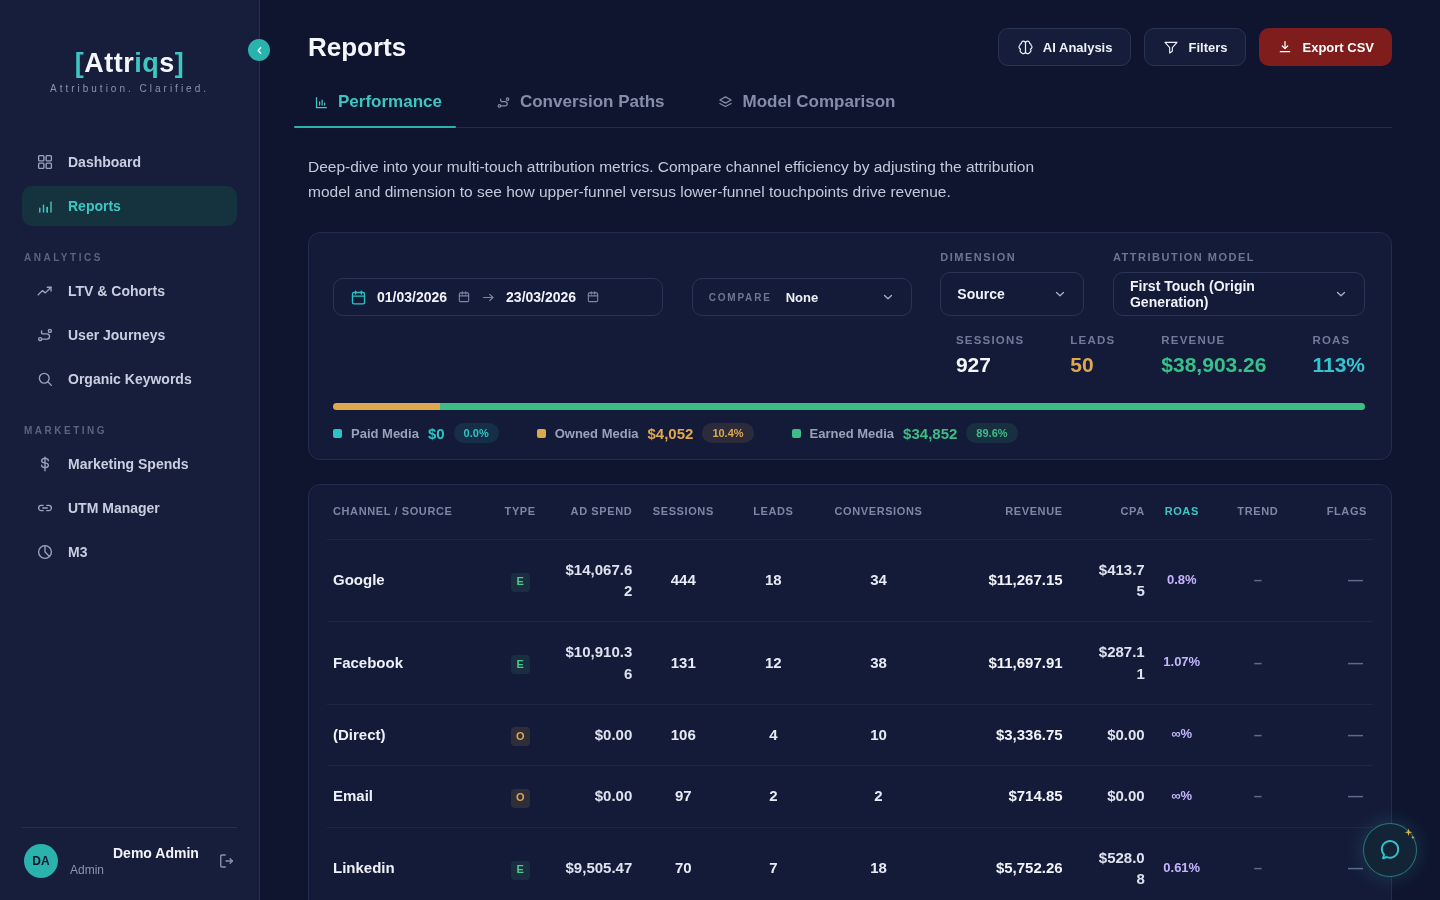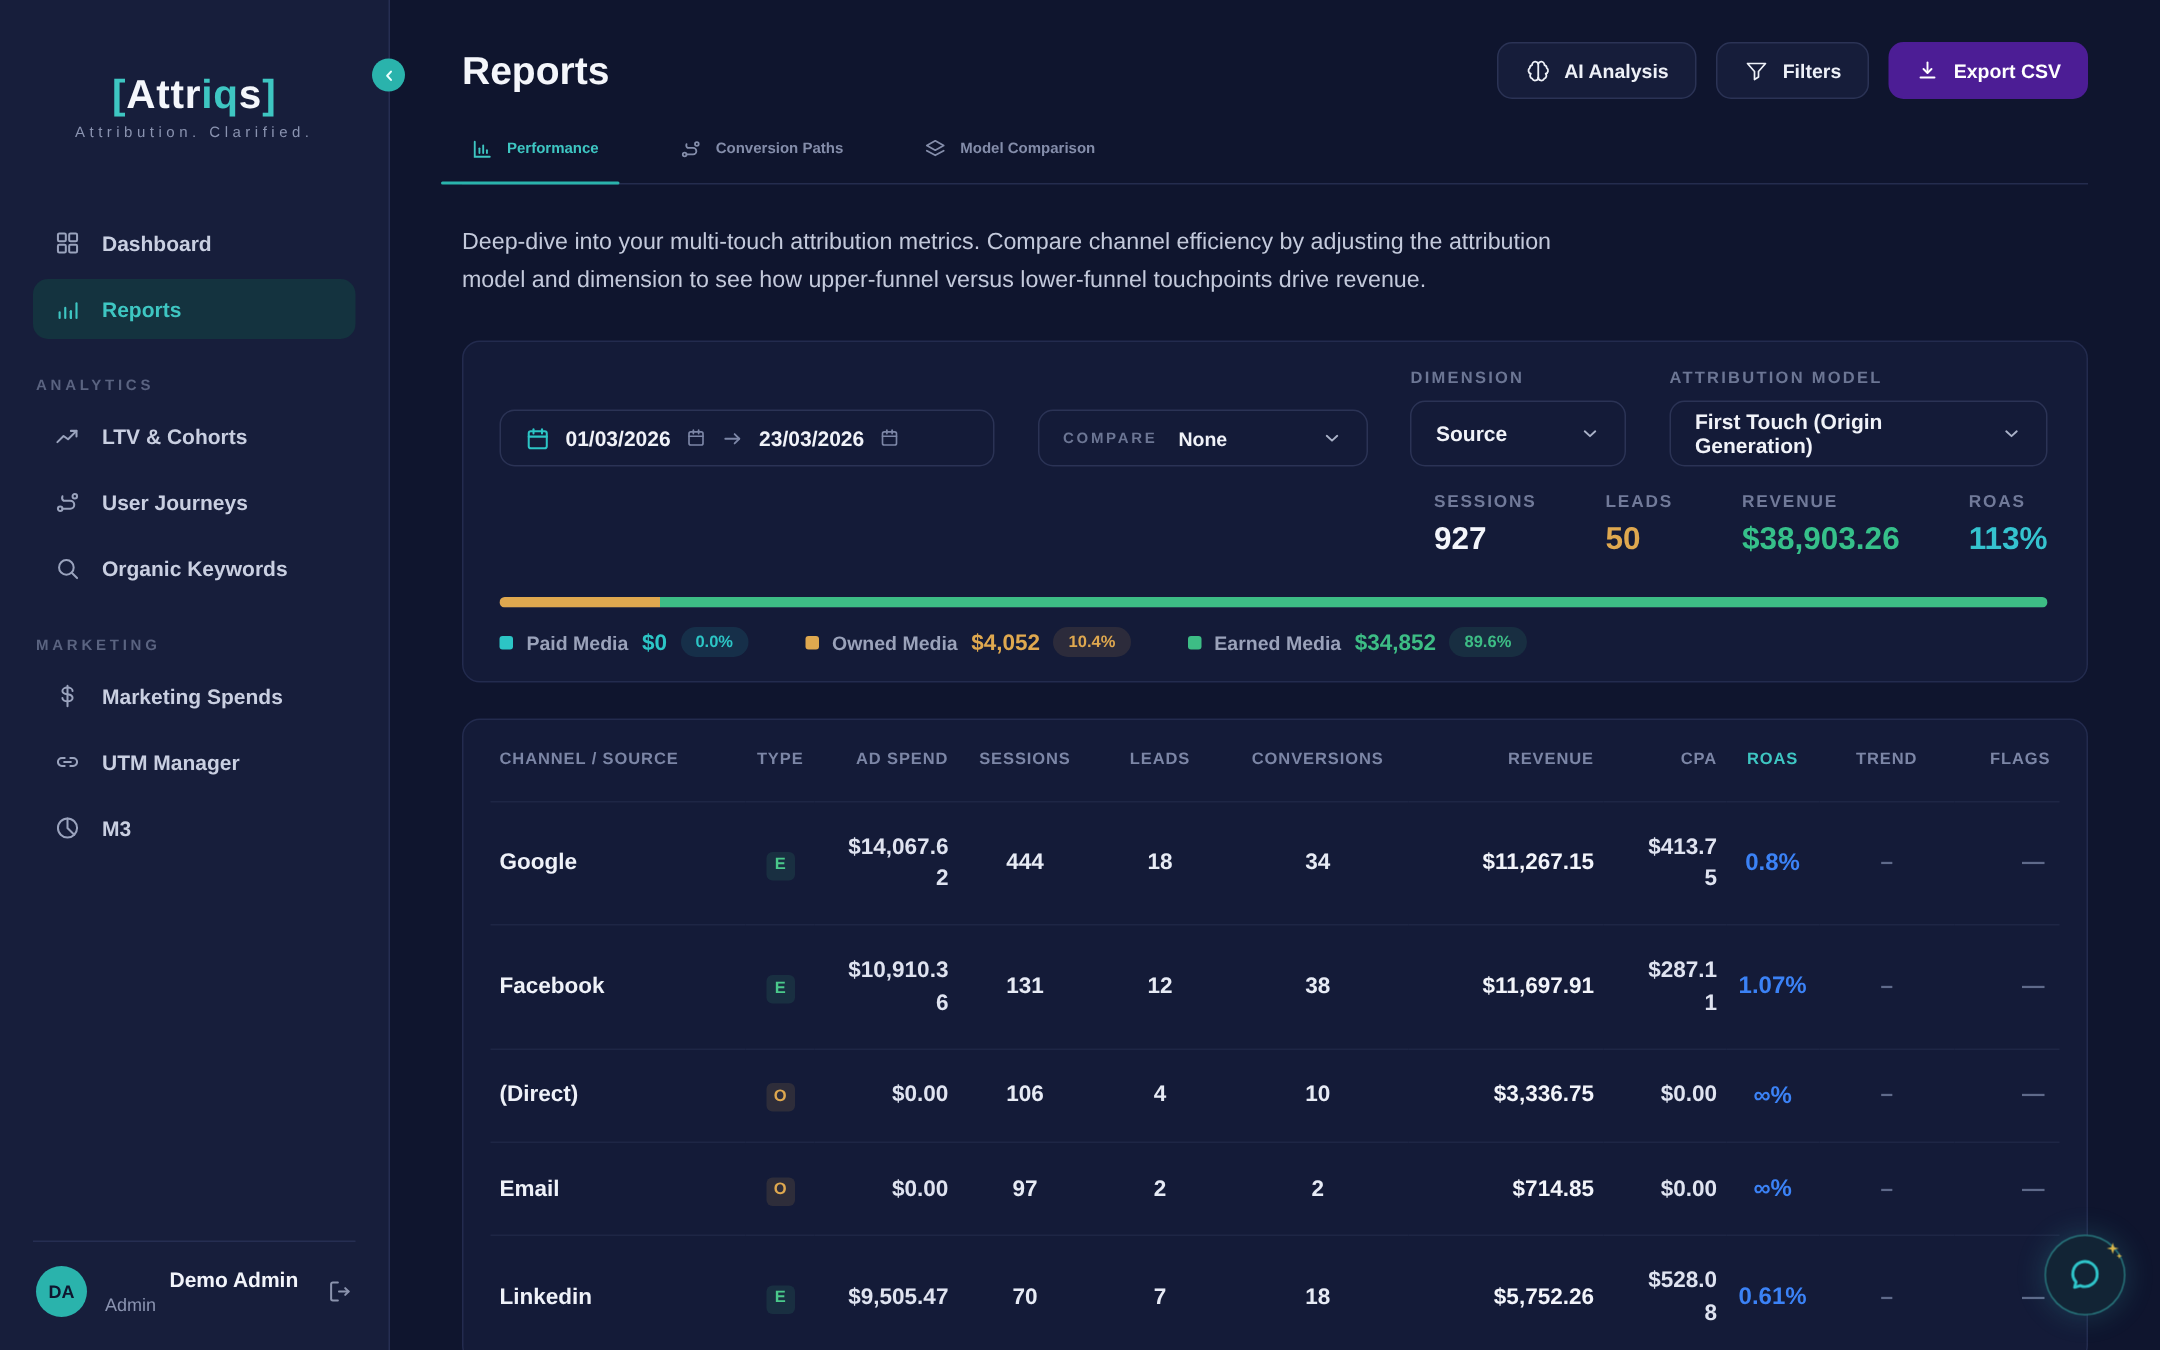"Export CSV" .btn-primary { background: #4c1d95 -> #7f1d1d }
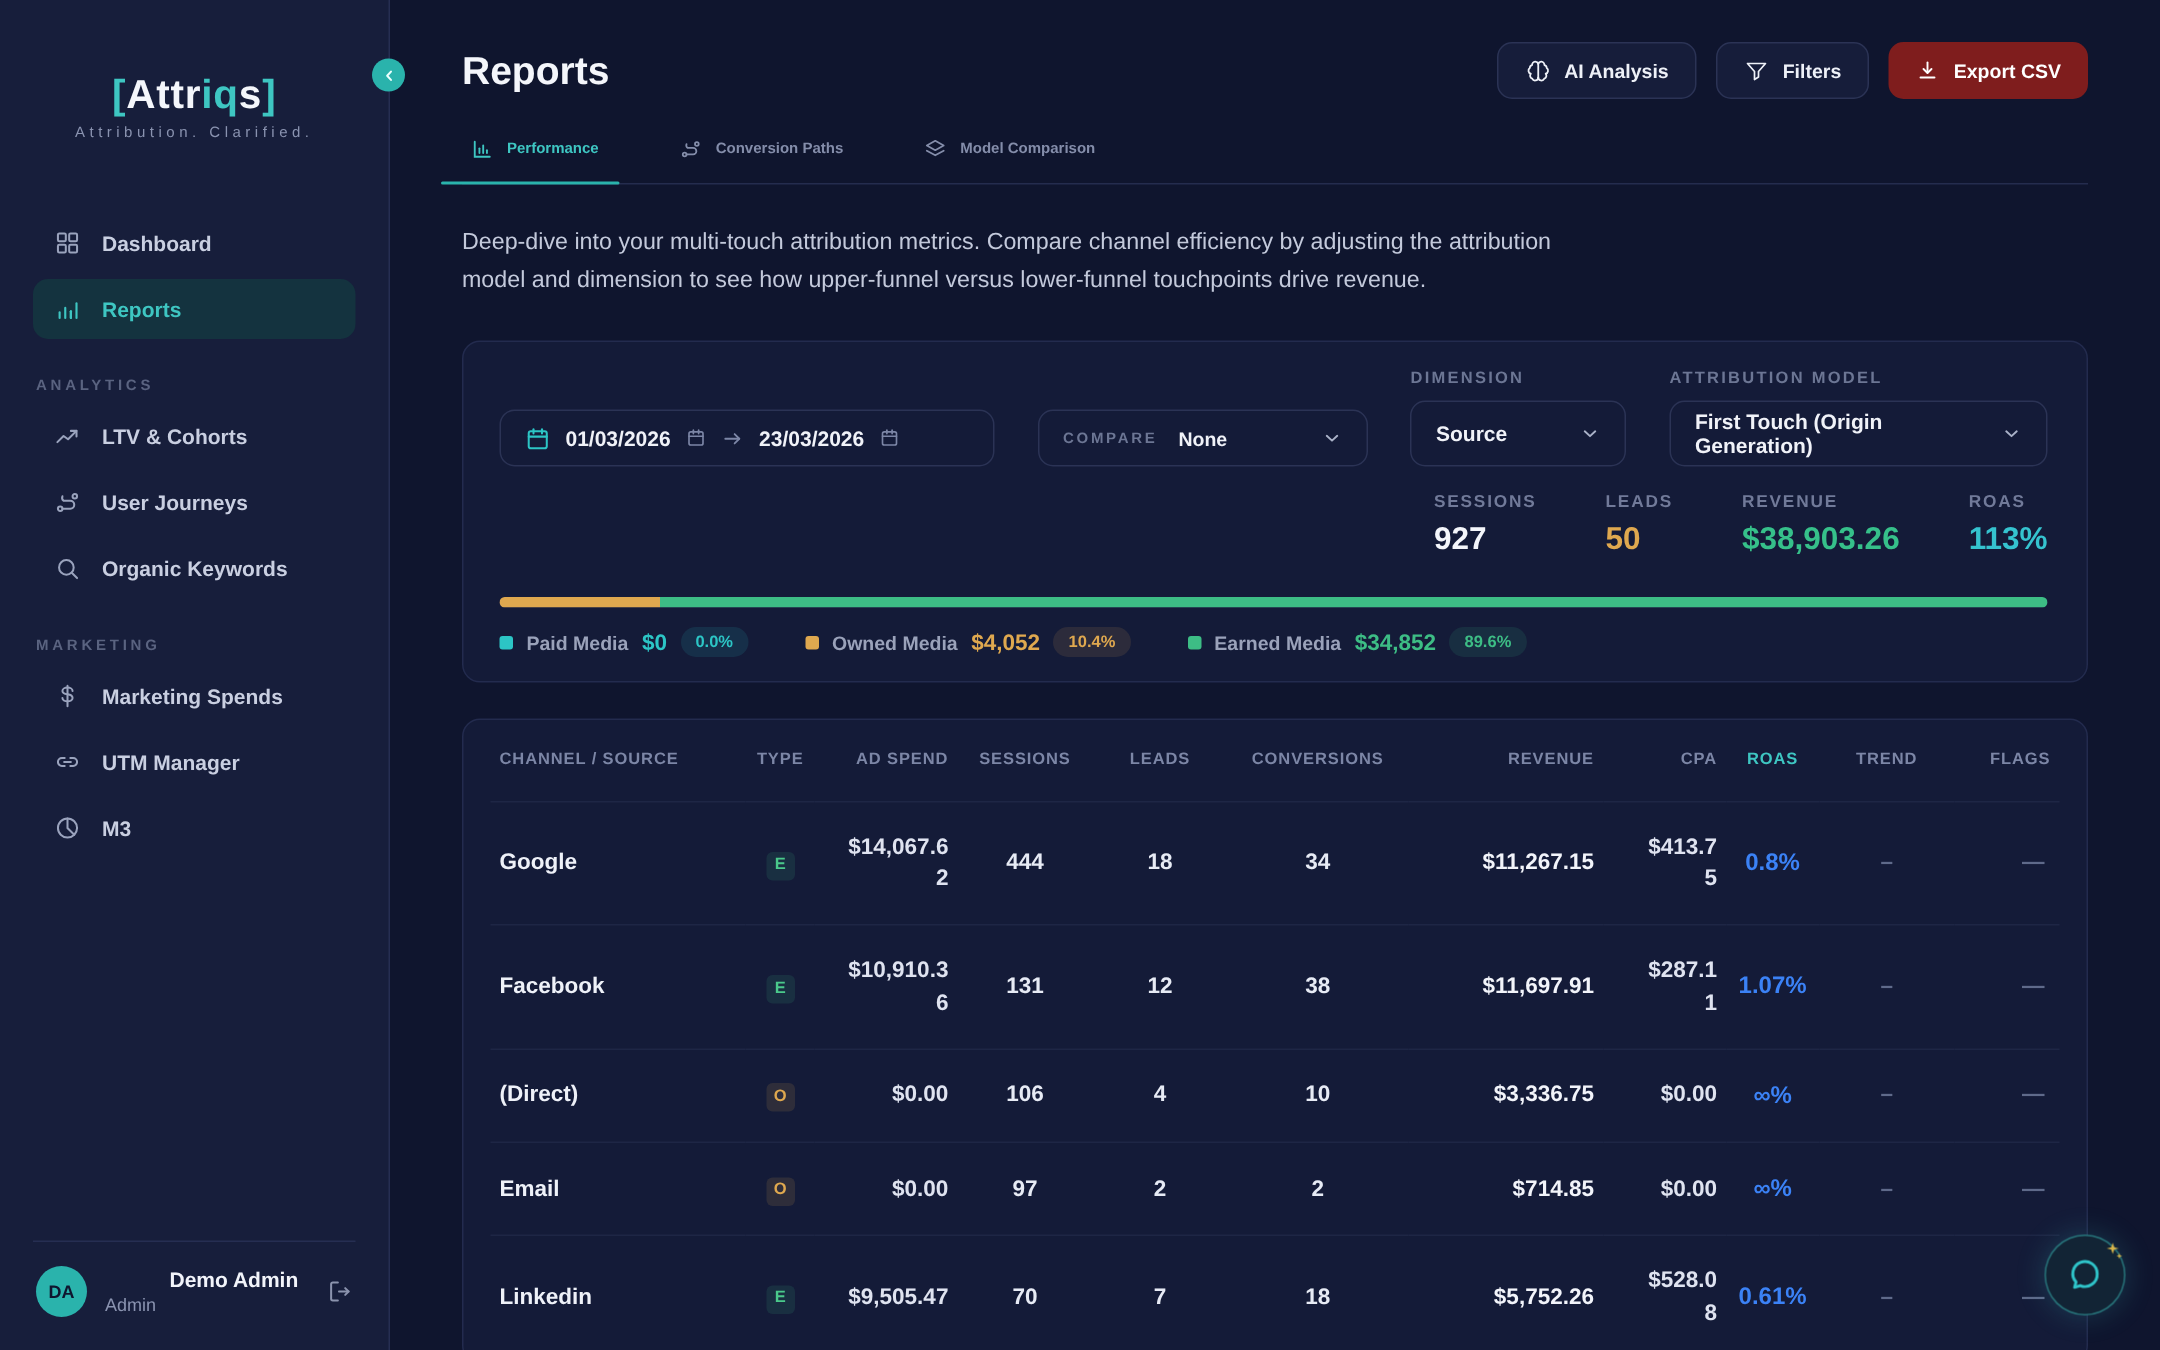"Performance" .tab { font-size: 10px -> 17px }
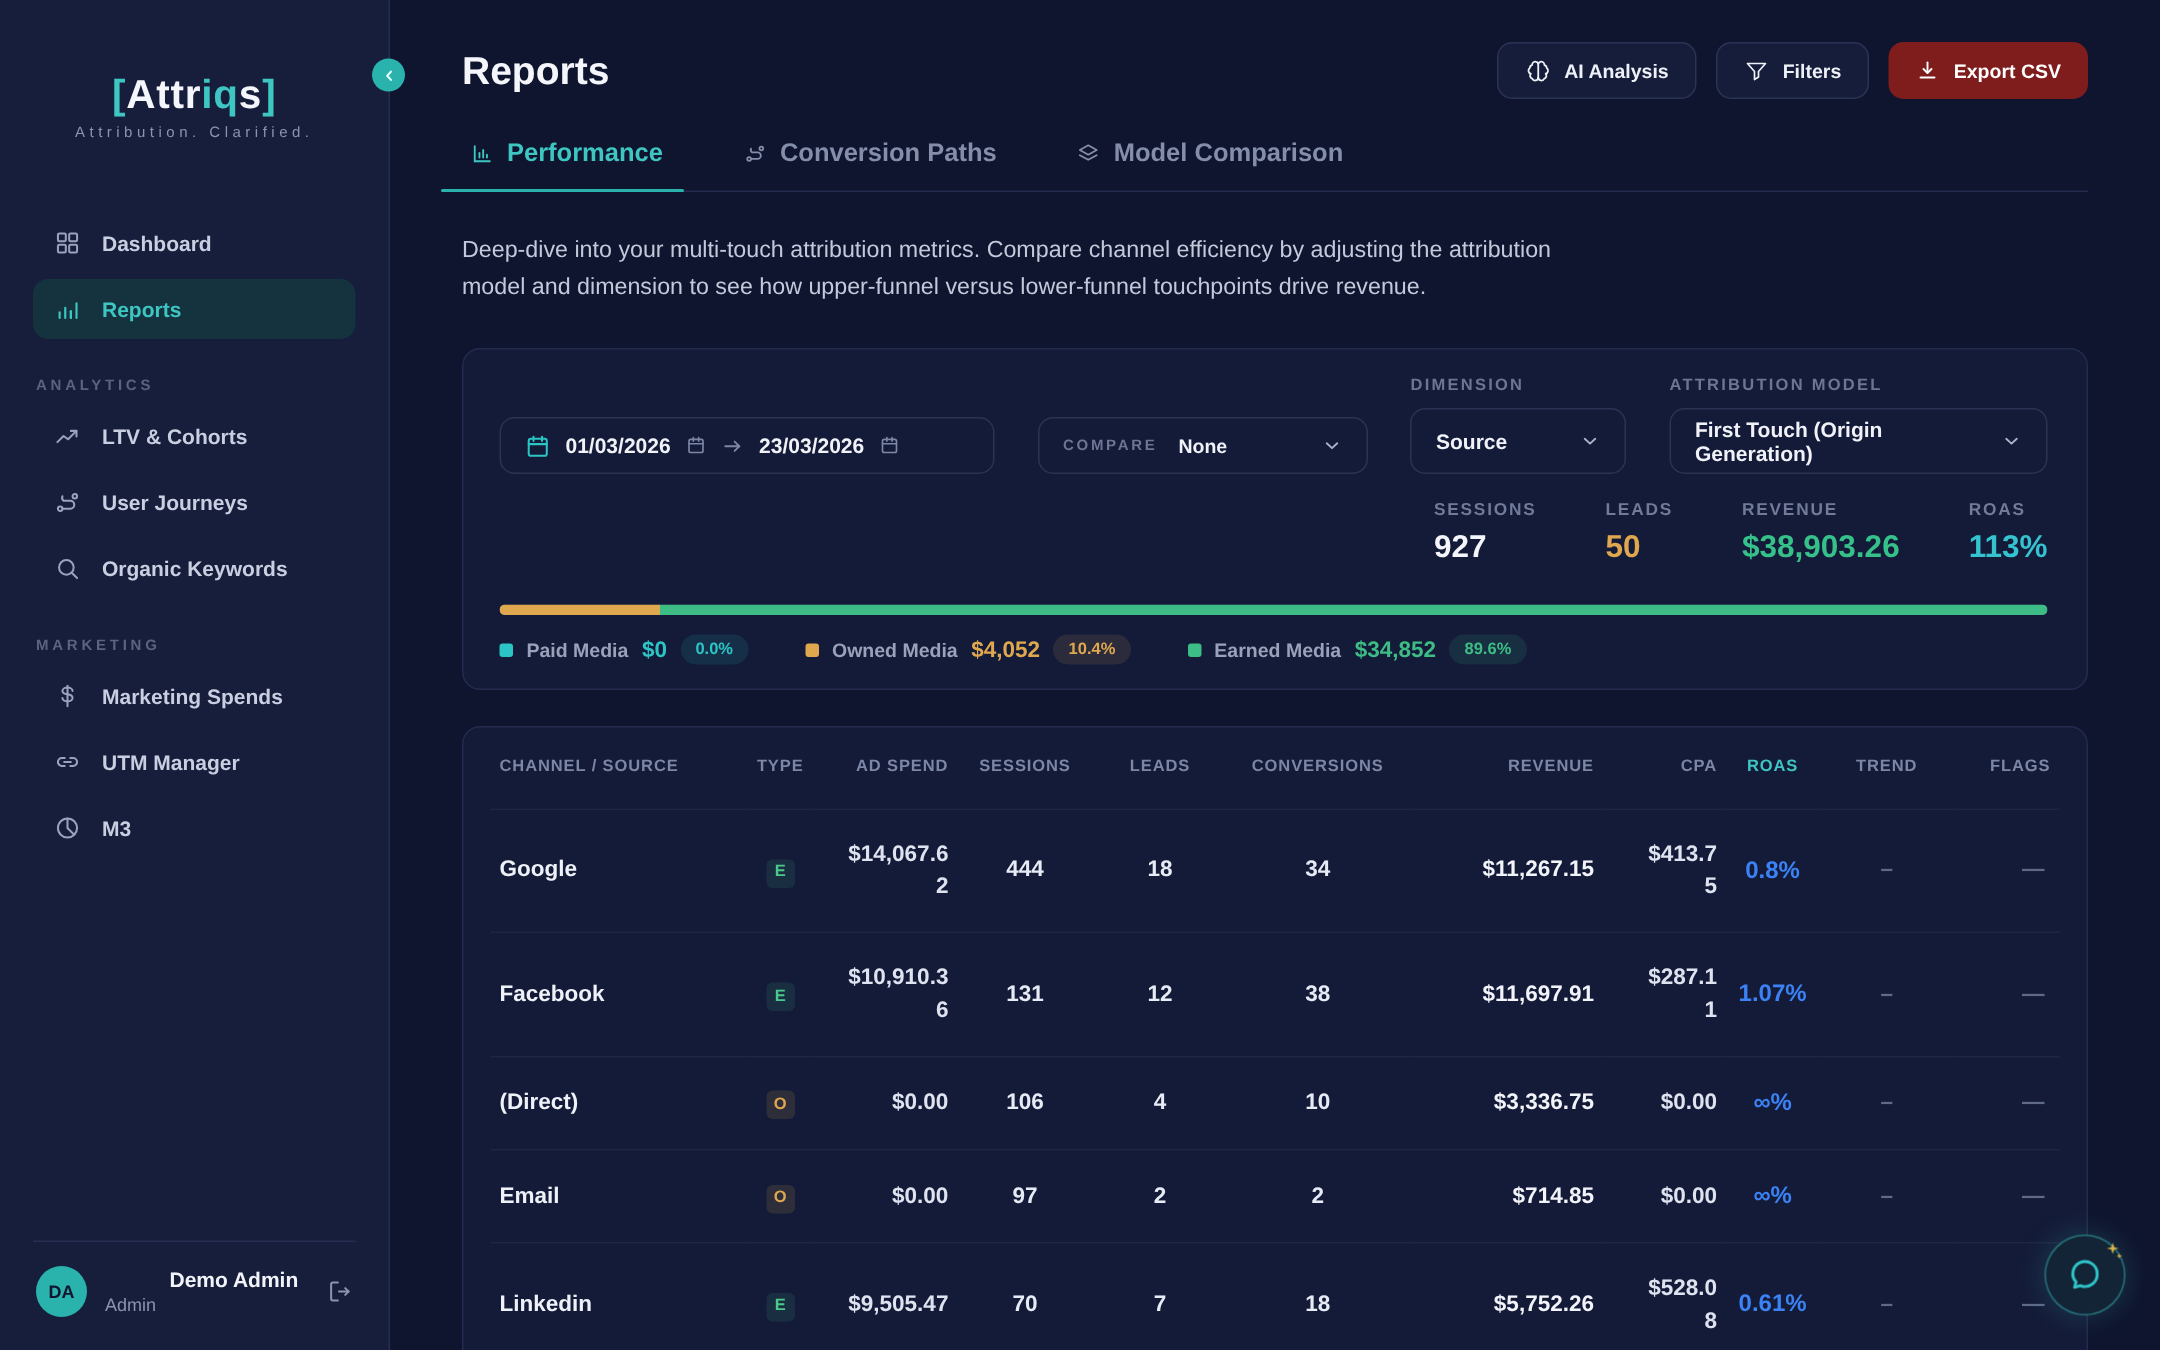"0.8%" td.roas { color: #3b82f6 -> #c4b5fd; font-size: 16px -> 13px }
